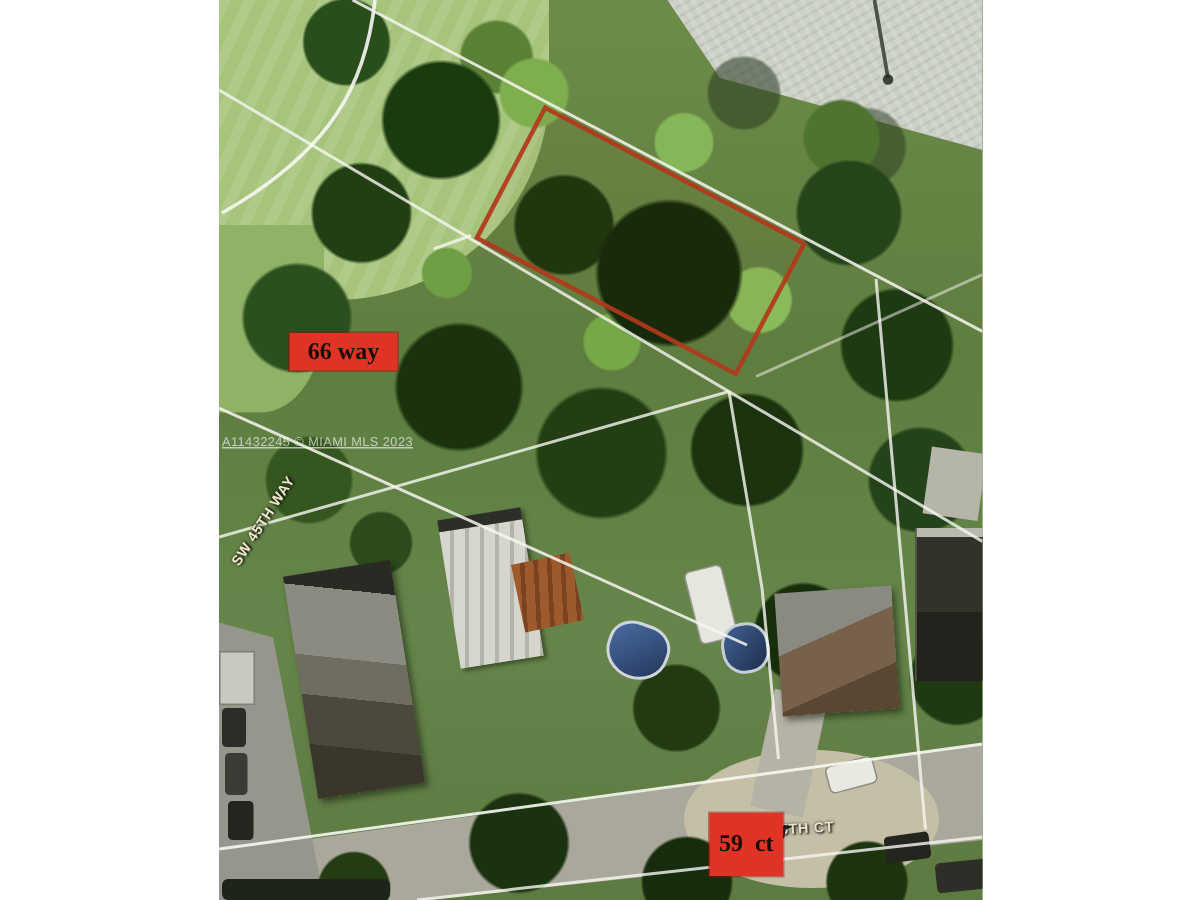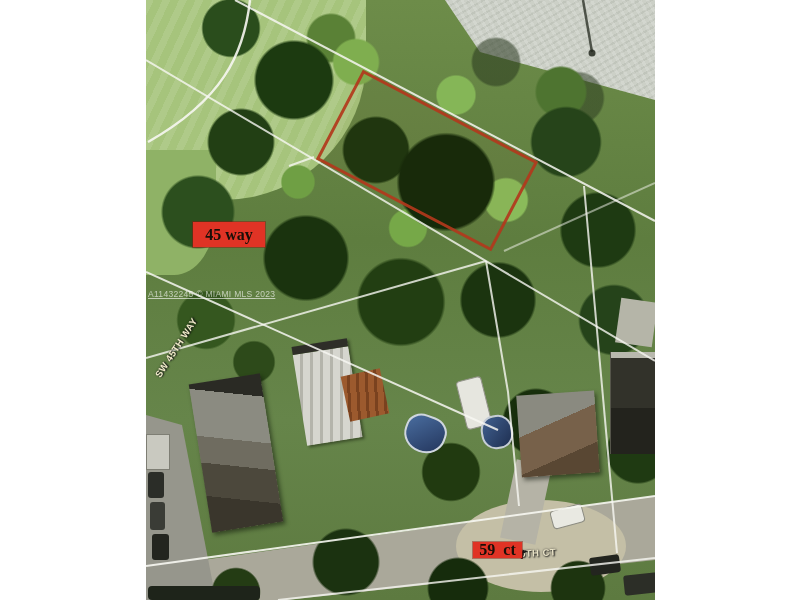"45 way" div.tag { text: 45 -> 66 }
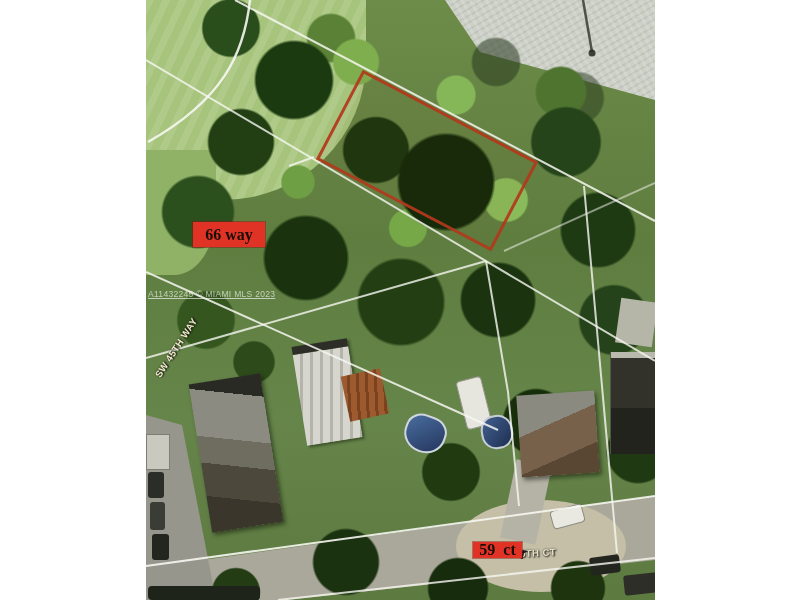"59 ct" .tag-59 { height: 16px -> 42px }
